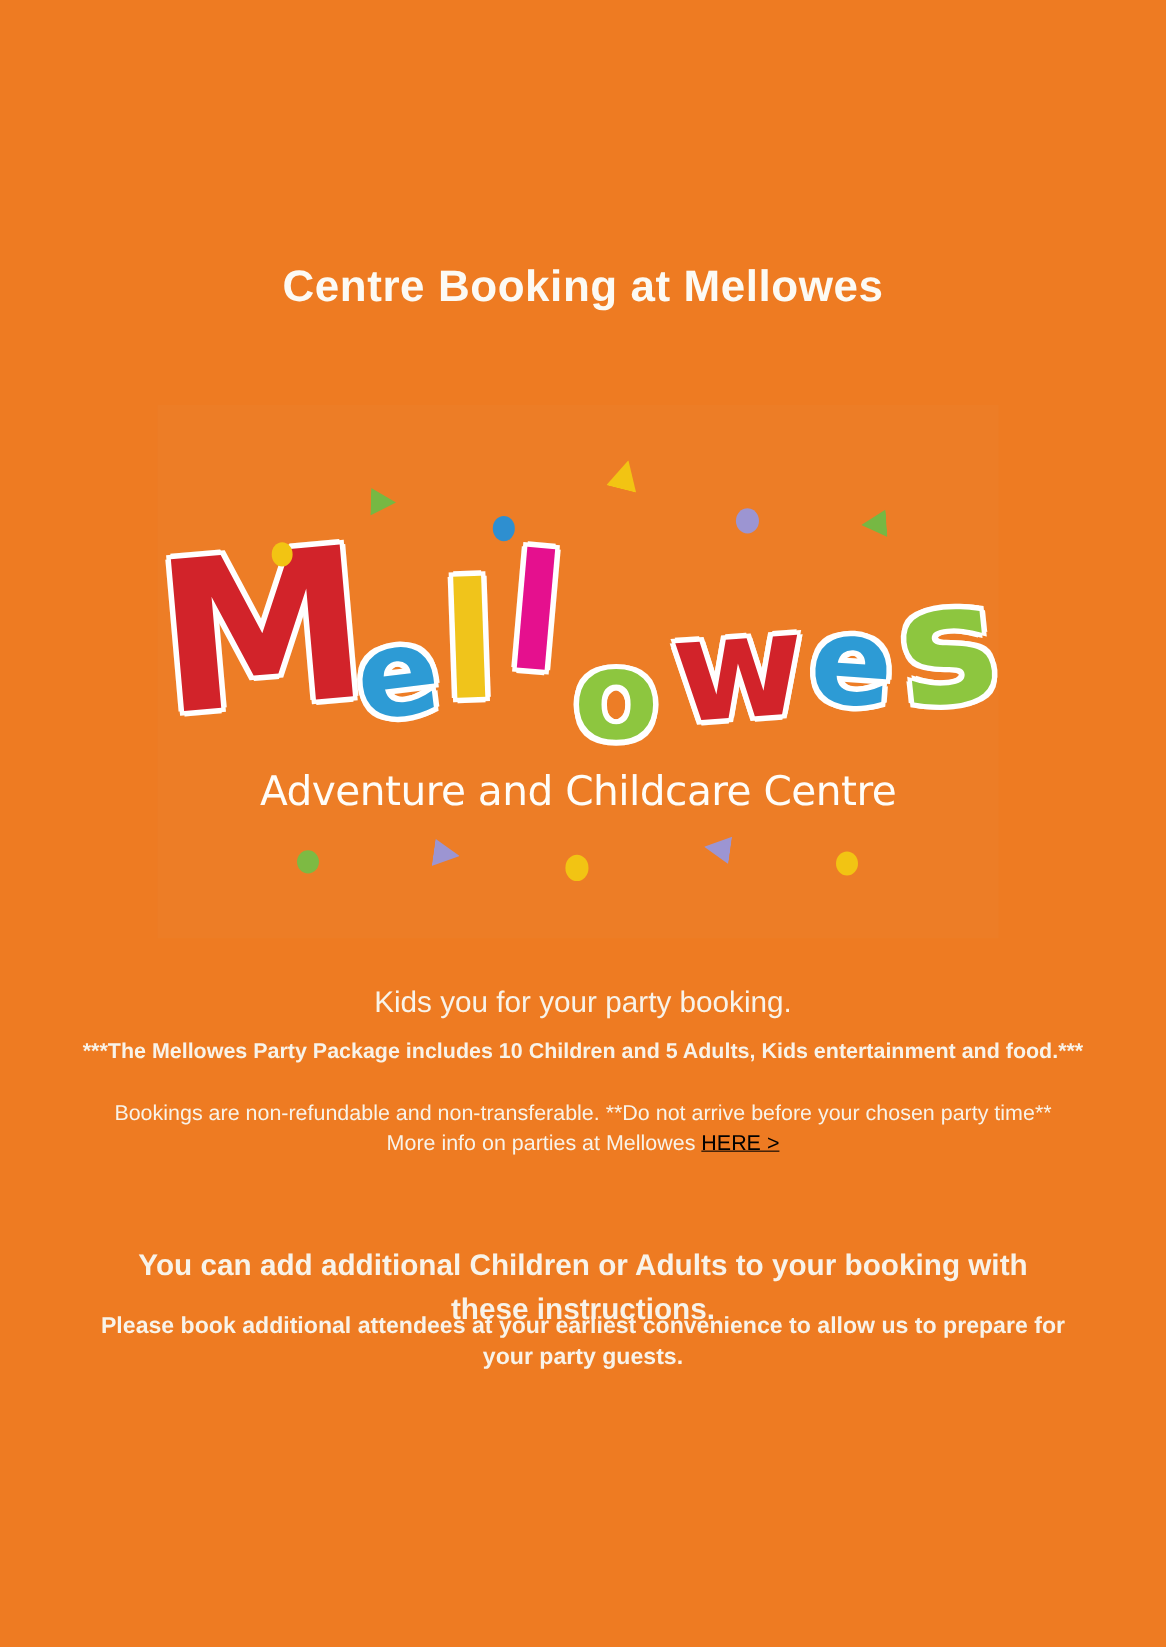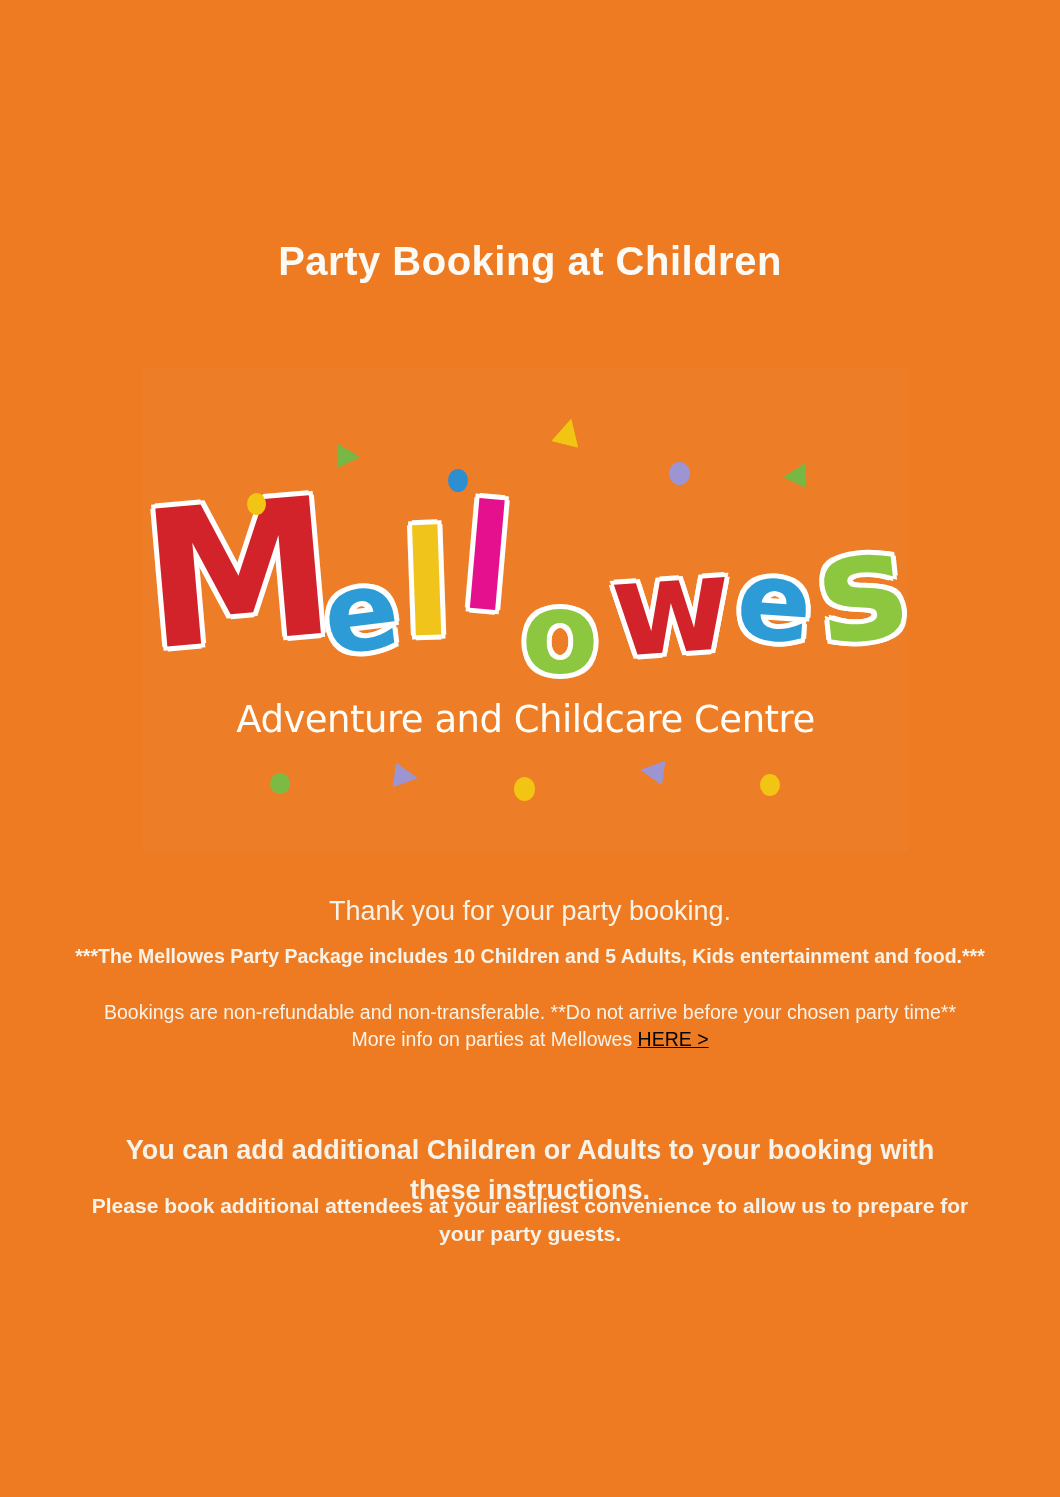"Party Booking at Children" div.center-abs { text: Party Booking at Children -> Centre Booking at Mellowes }
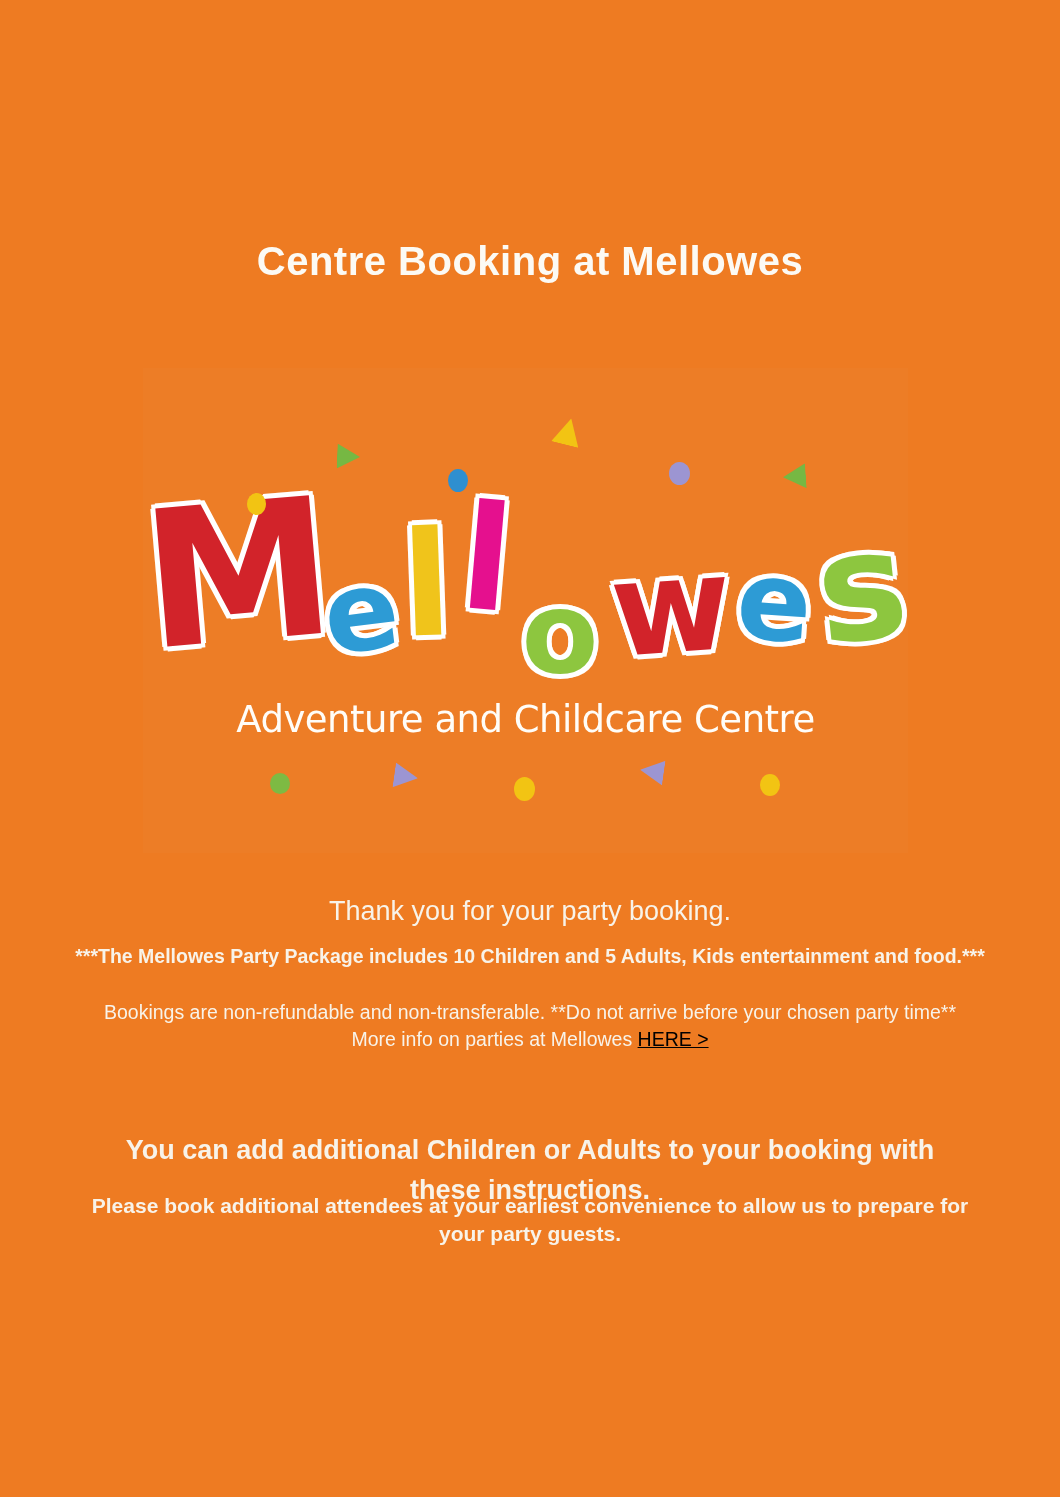"Thank you for your party" div.center-abs { text: Thank -> Kids }
